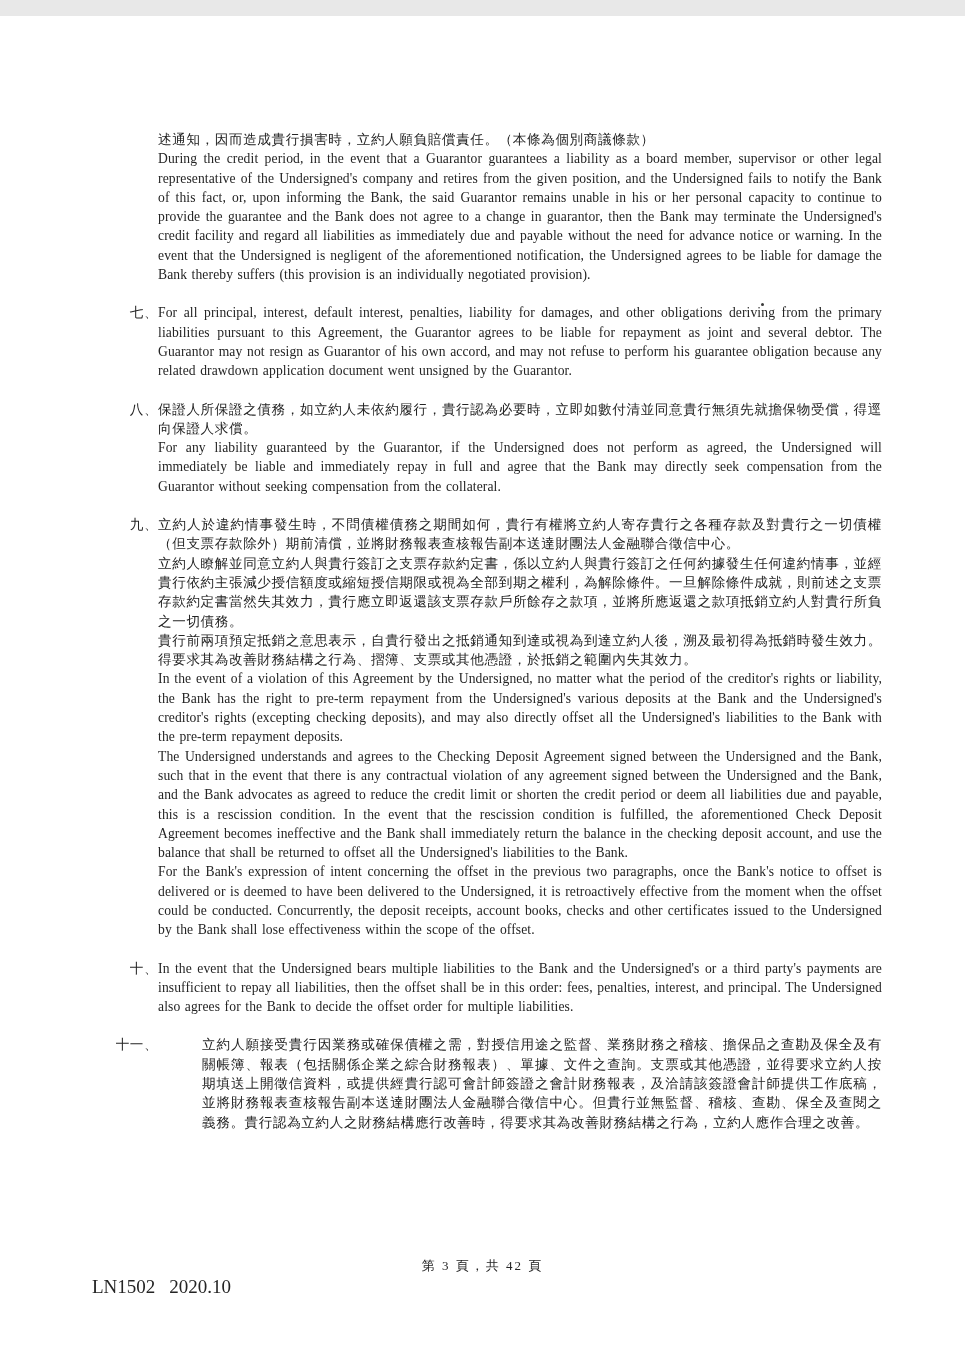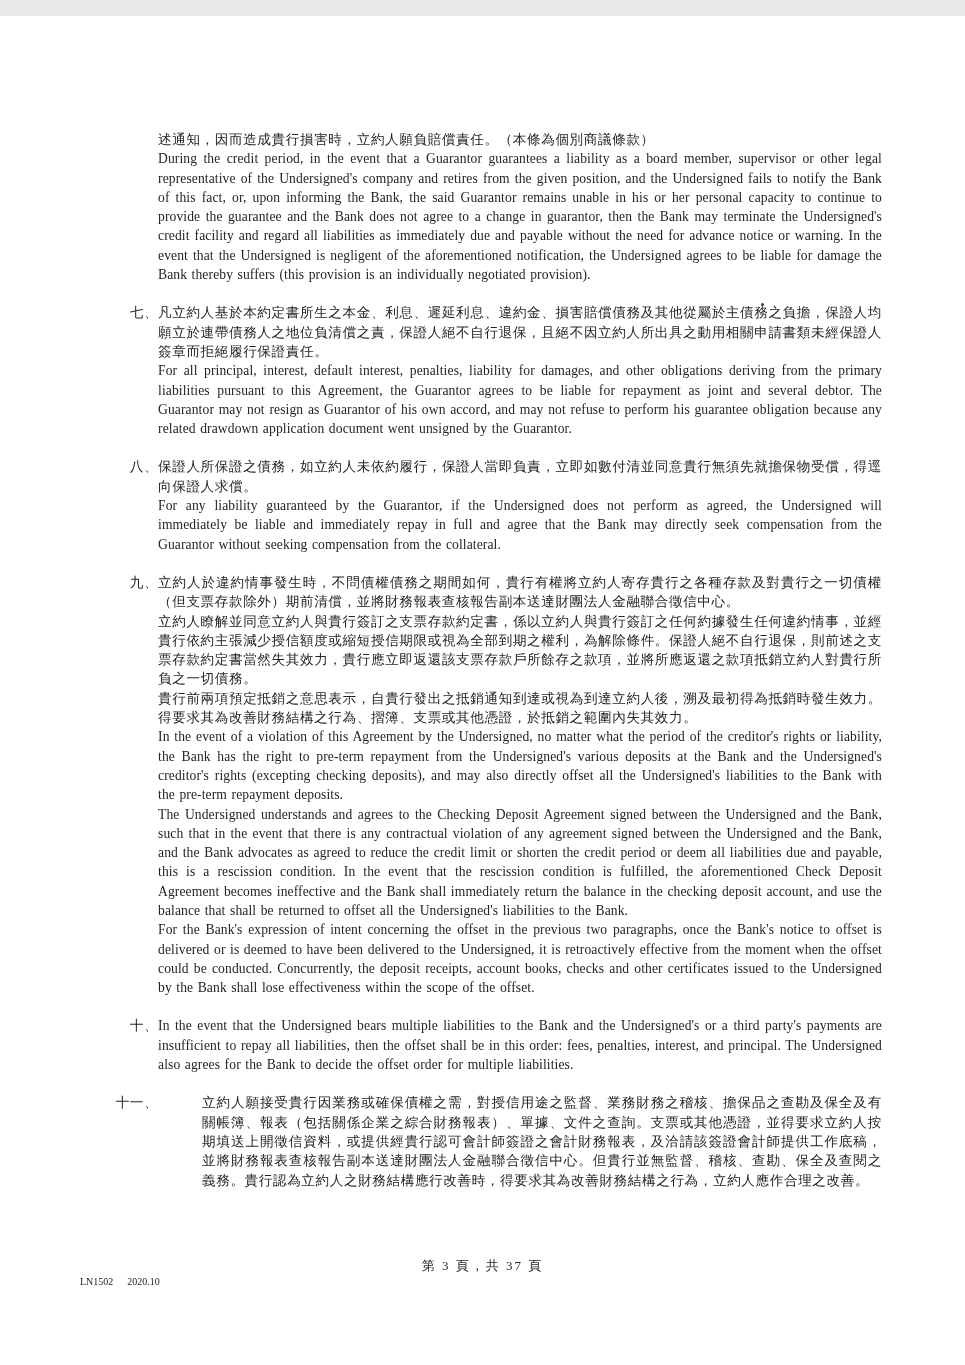"凡立約人基於本約定書所生之本金、利息、遲延利息、違約金、損害賠償債務及其他從屬於" p.zh { html: <p>凡立約人基於本約定書所生之本金、利息、遲延利息、違約金、損害賠償債務及其他從屬於主債務之負擔，保證人均願立於連帶債務人之地位負清償之責，保證人絕不自行退保，且絕不因立約人所出具之動用相關申請書類未經保證人簽章而拒絕履行保證責任。</p> -> none }
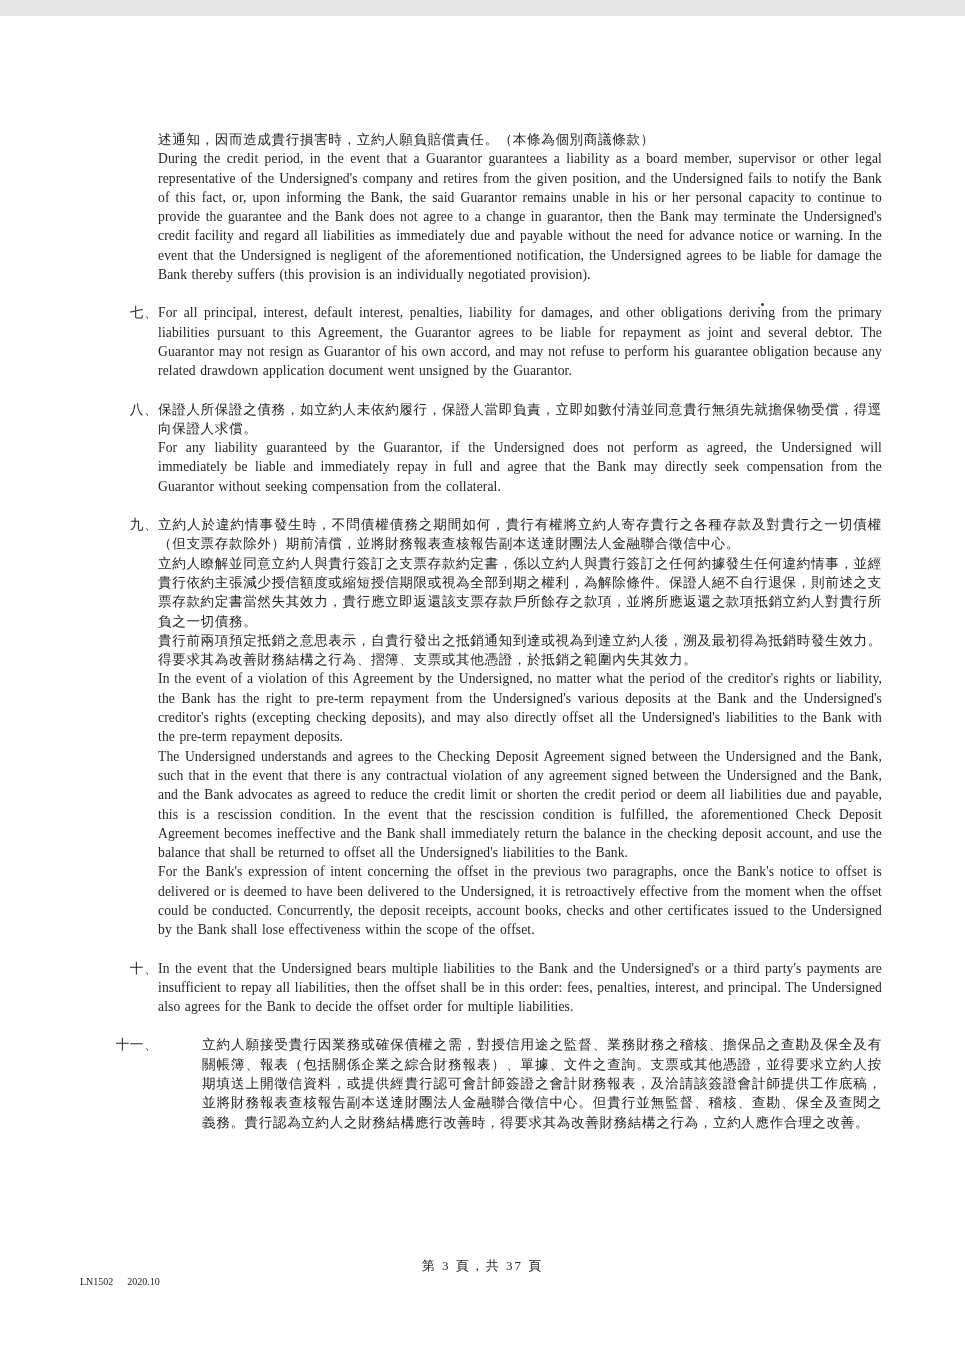"保證人所保證之債務，如立約人未依約履行，保證人當即負責，立即如數付清並同意貴行無" p.zh { text: 保證人當即負責 -> 貴行認為必要時 }
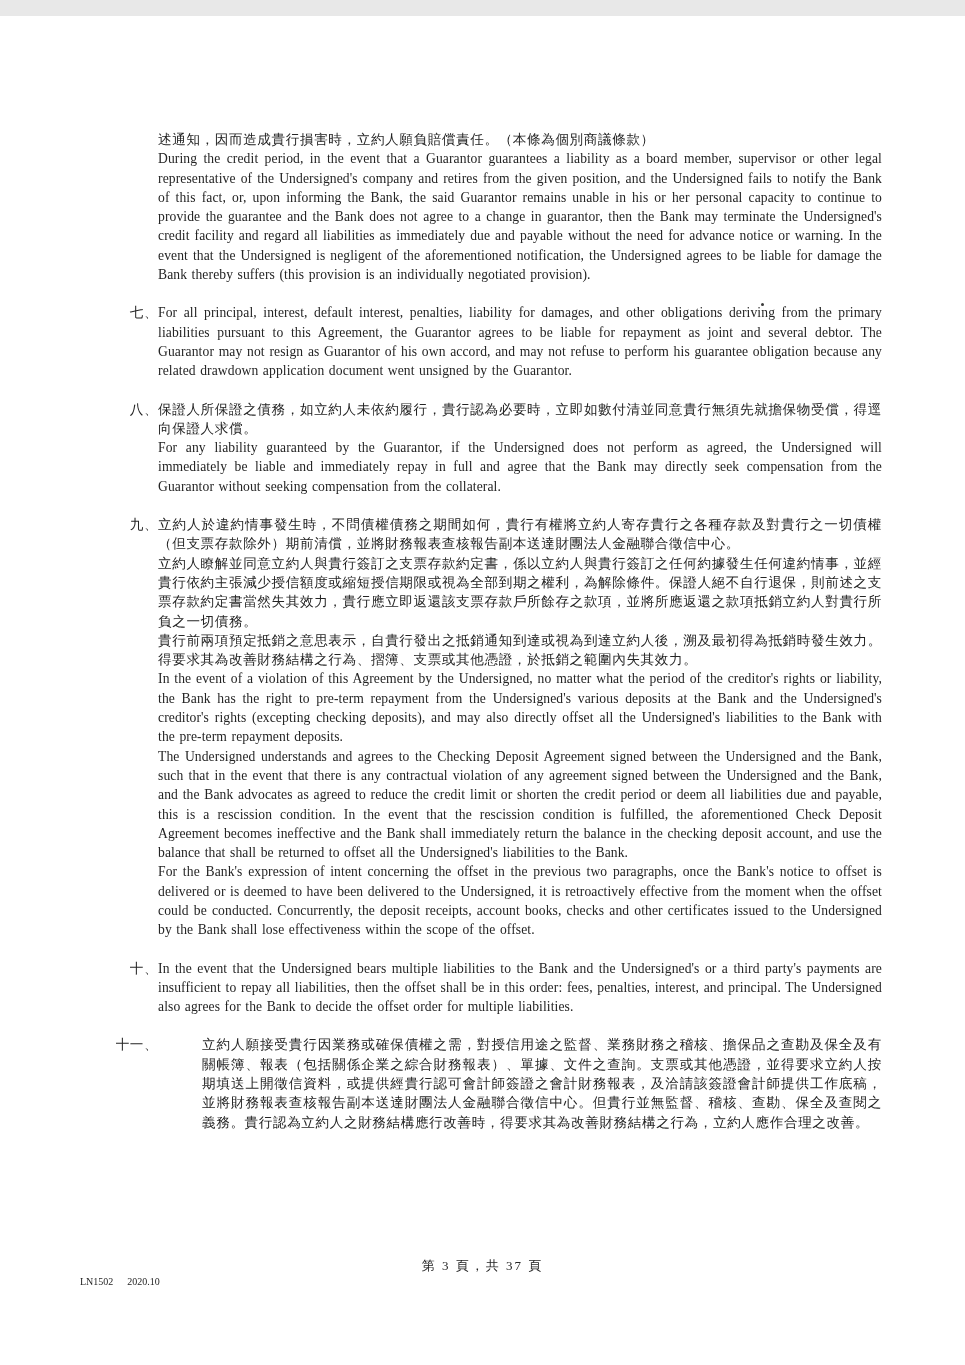"立約人瞭解並同意立約人與貴行簽訂之支票存款約定書，係以立約人與貴行簽訂之任何約據" p.zh { text: 保證人絕不自行退保 -> 一旦解除條件成就 }
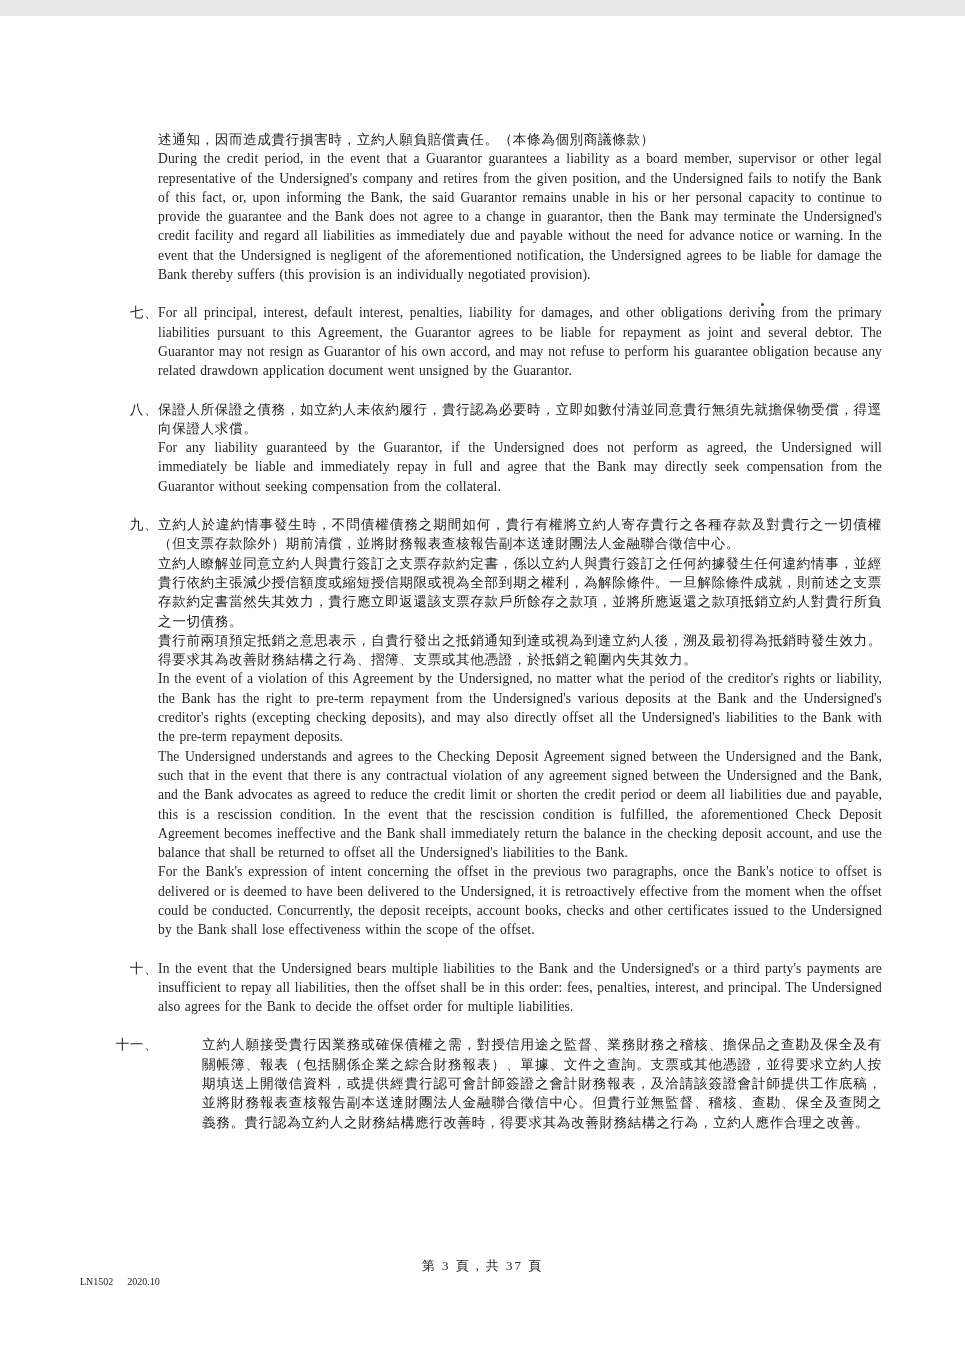"第 3 頁，共 37 頁" div.footer-page { text: 37 -> 42 }
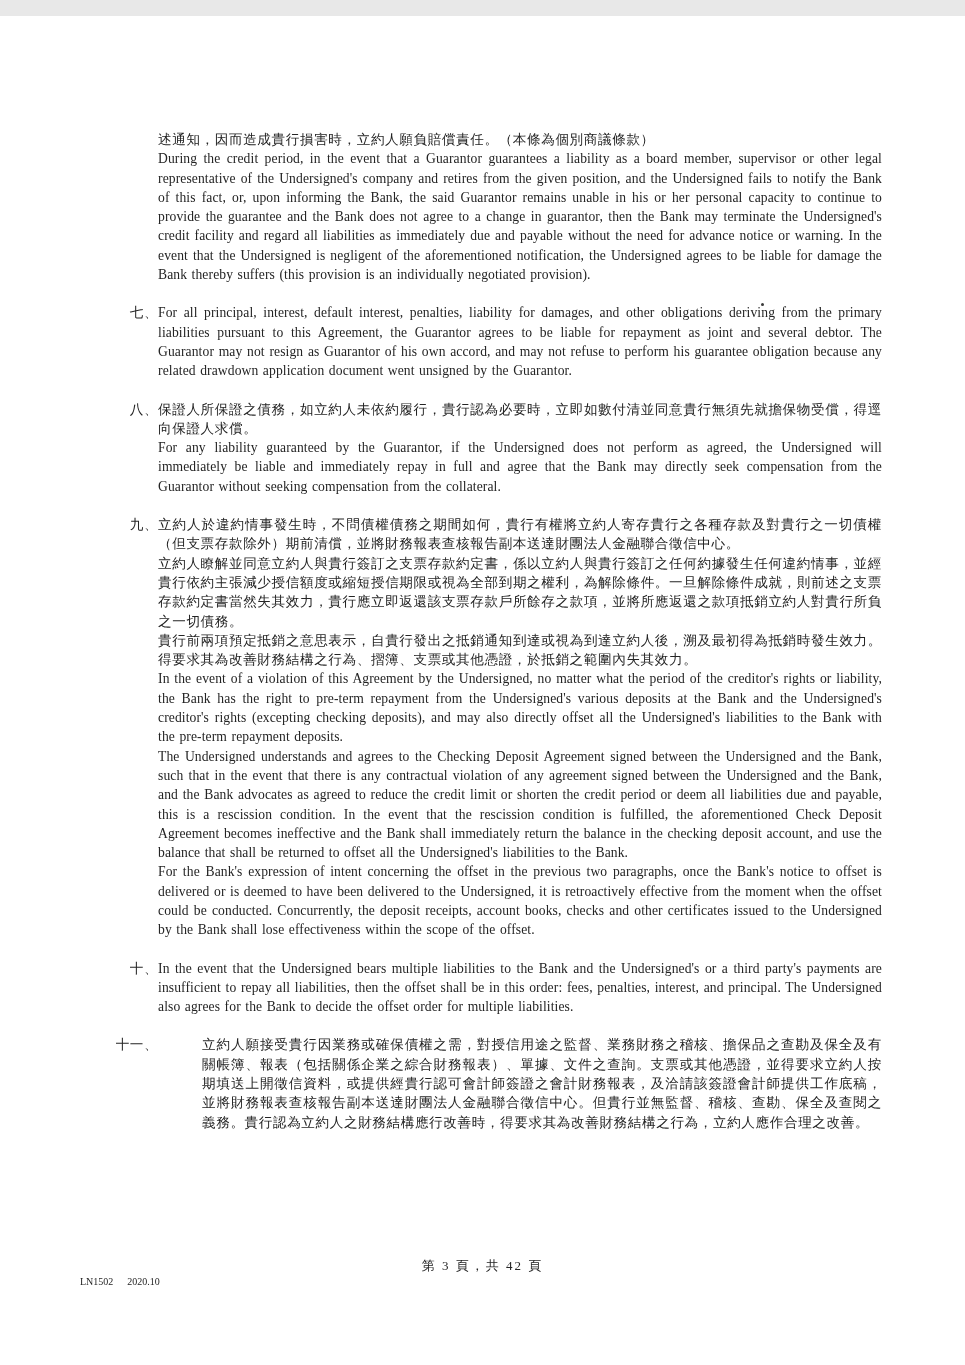"LN1502 2020.10" .footer-code { font-size: 10px -> 19px; left: 80px -> 92px }
